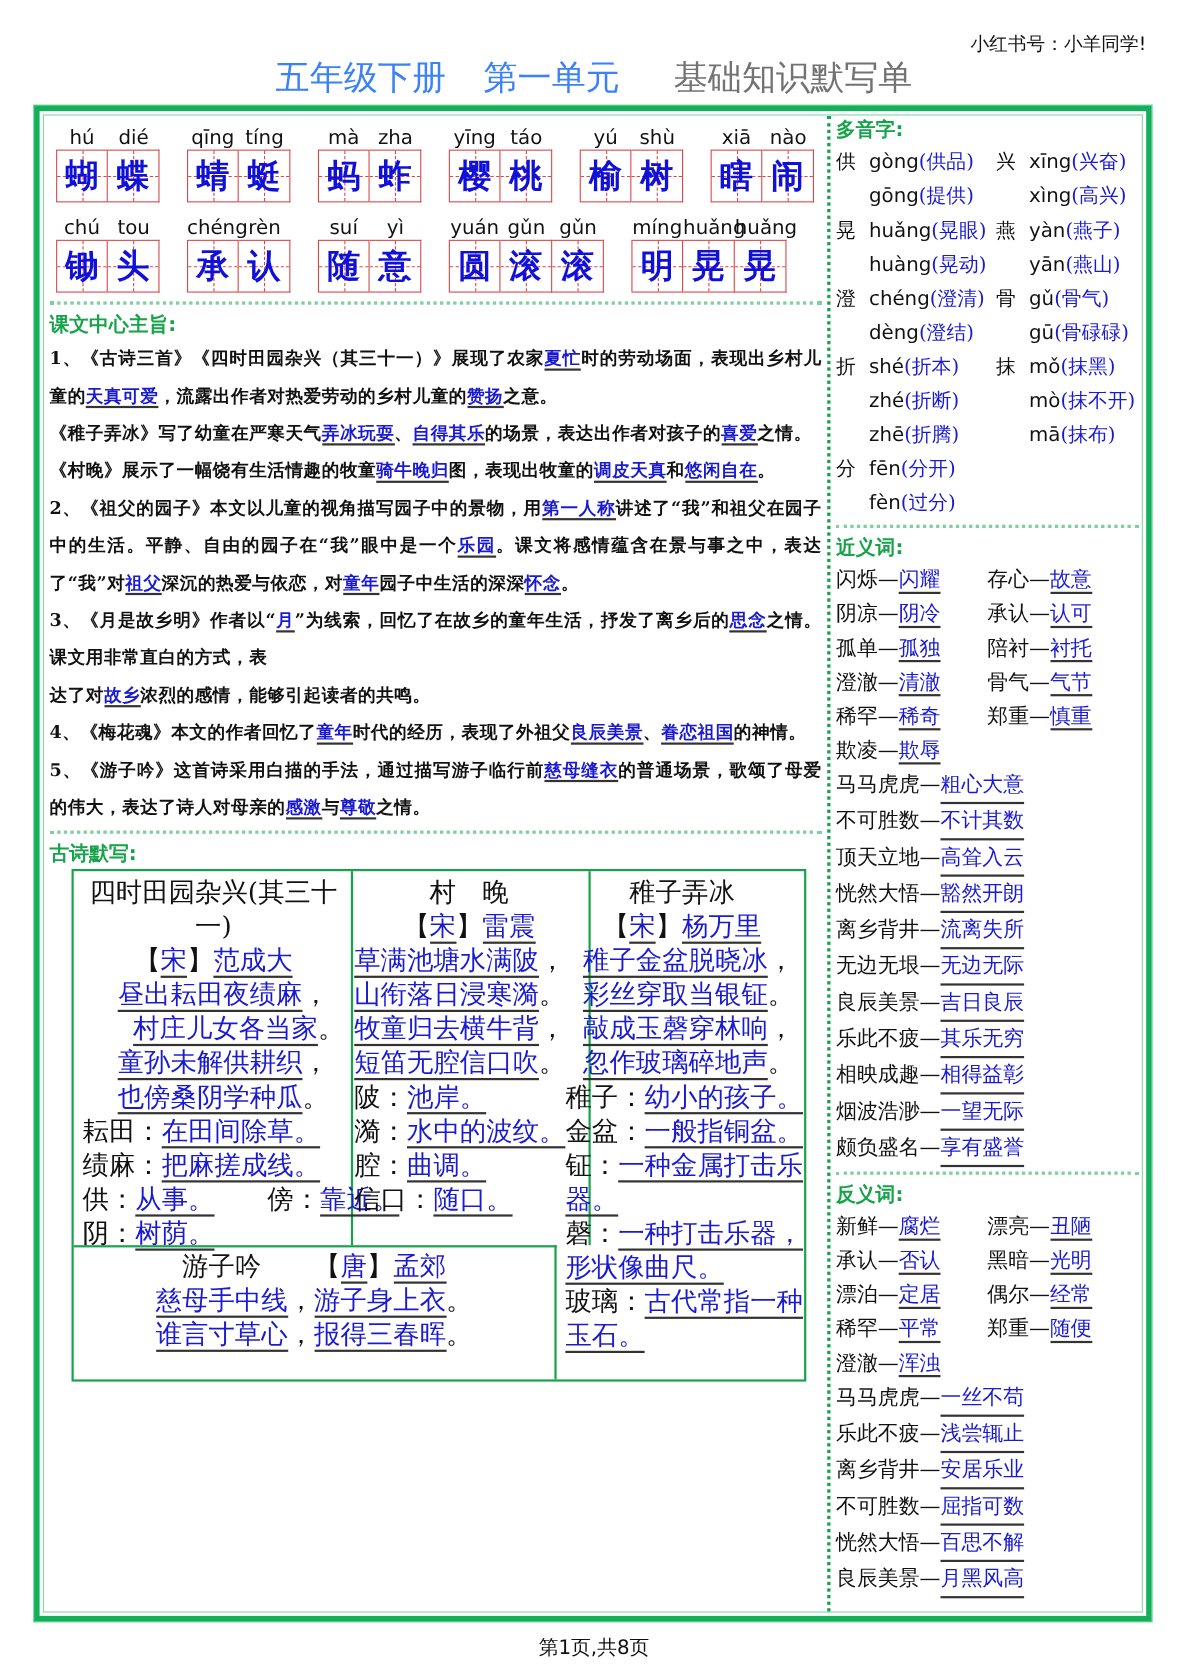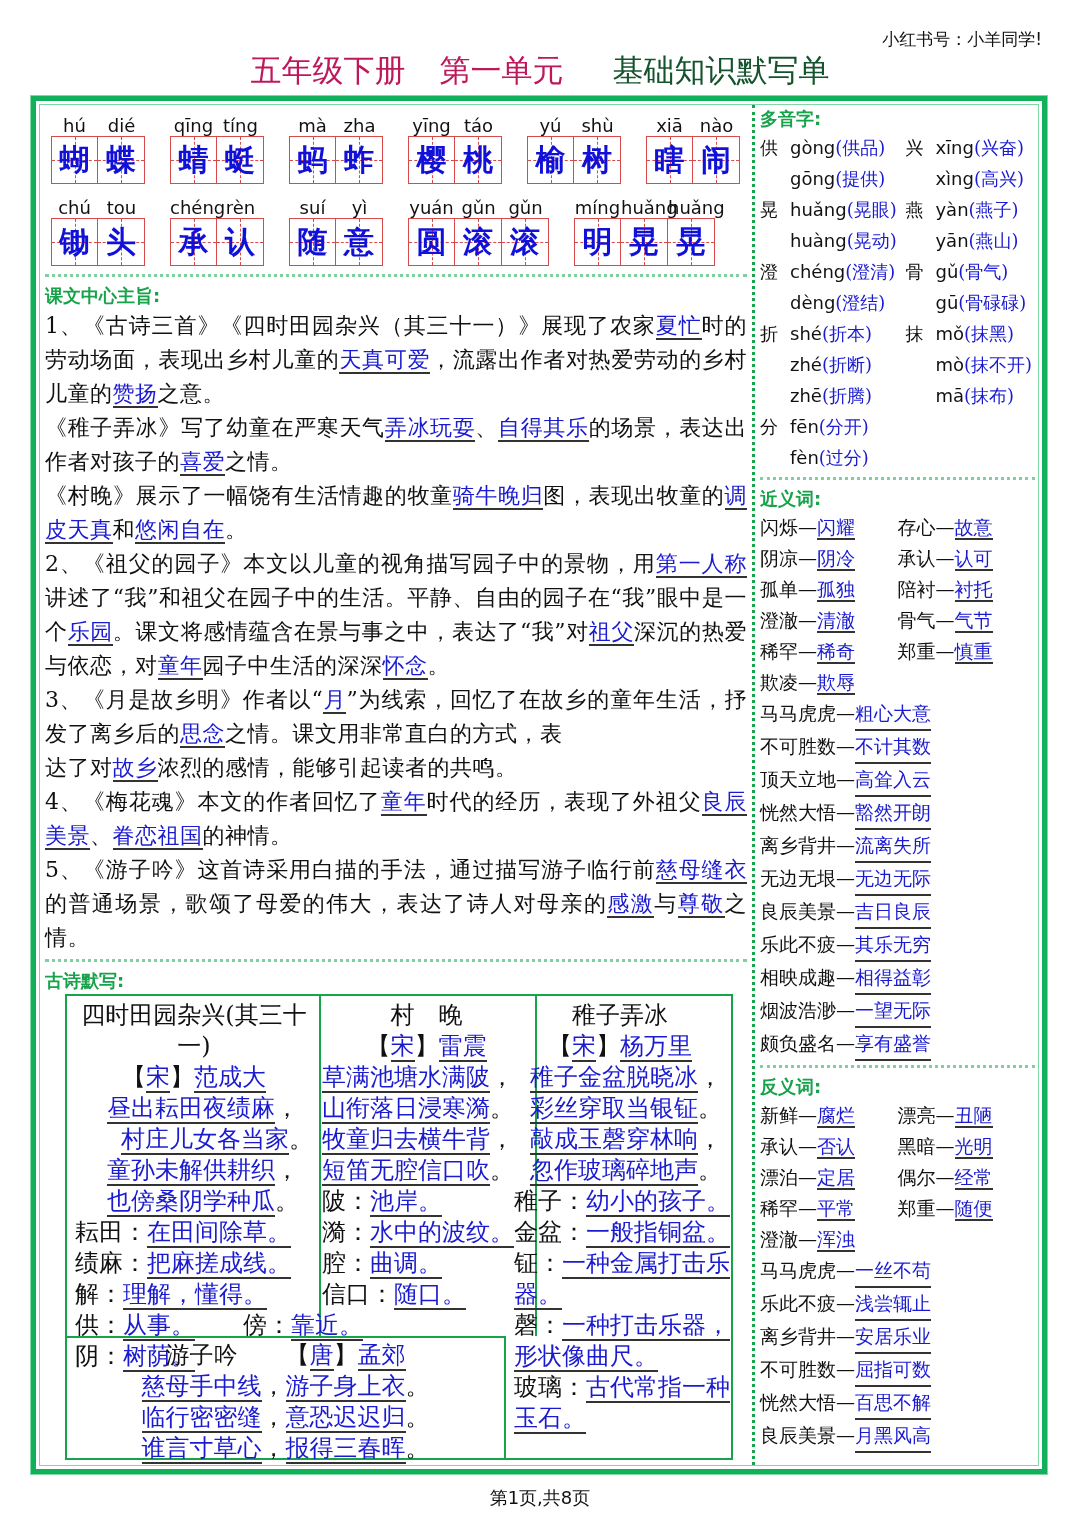"五年级下册" .title .black { color: #be185d -> #3b82f6 }
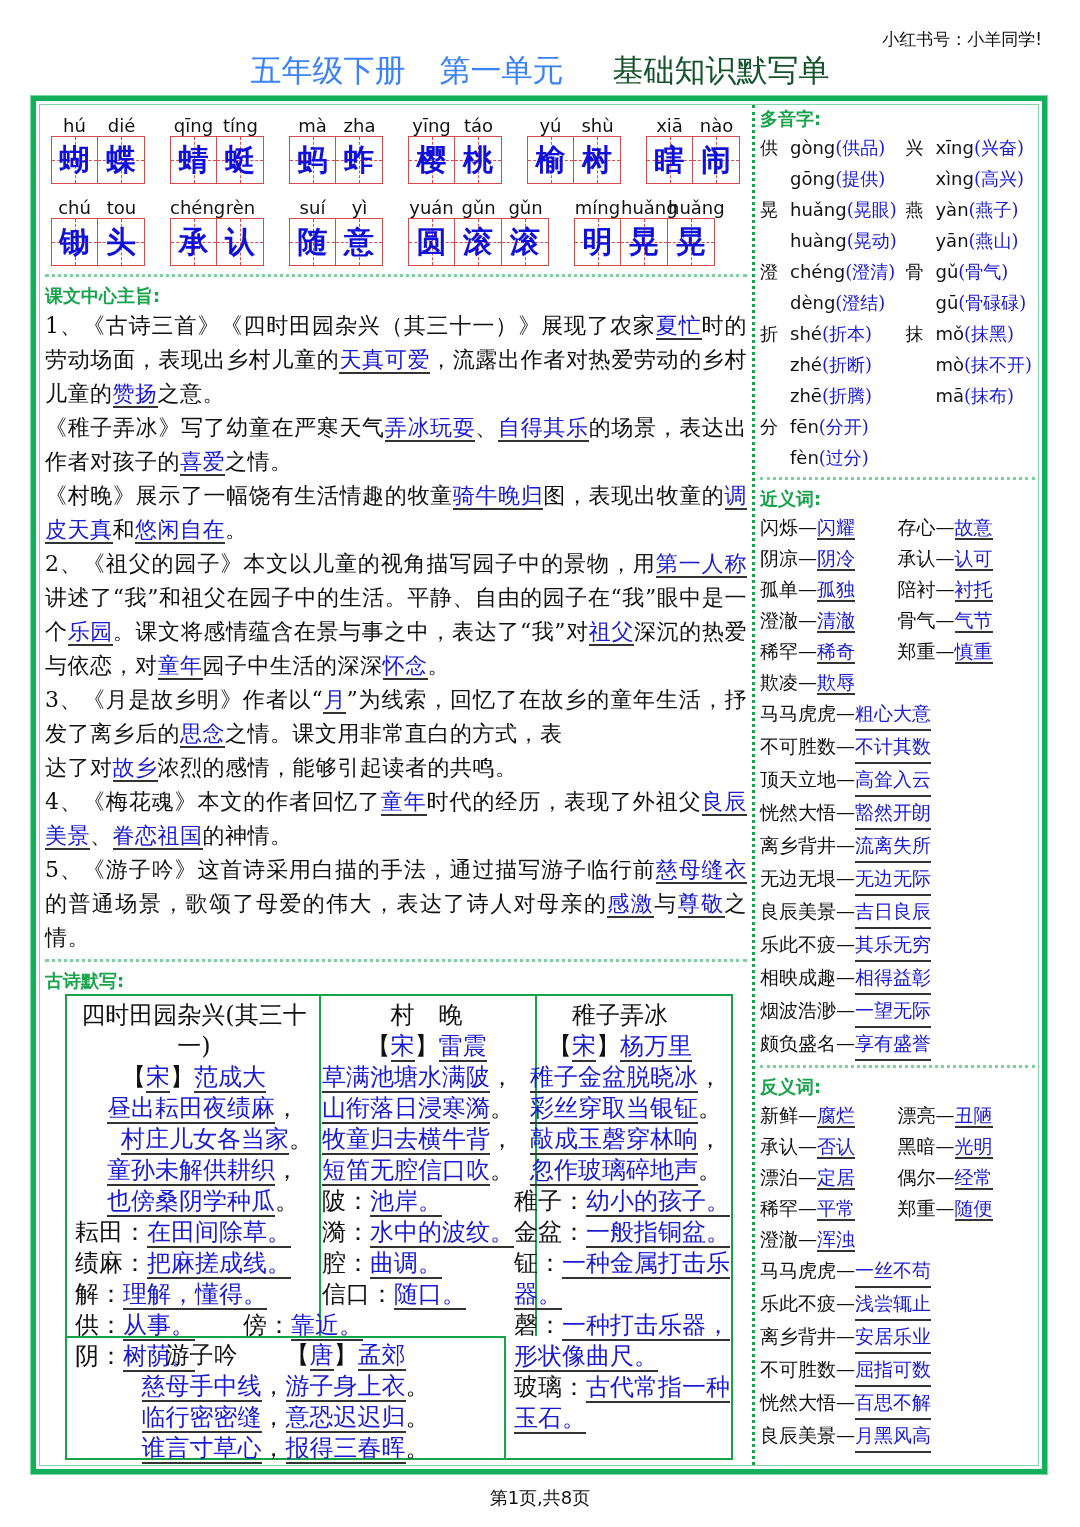"基础知识默写单" .title .red { color: #14532d -> #737373 }
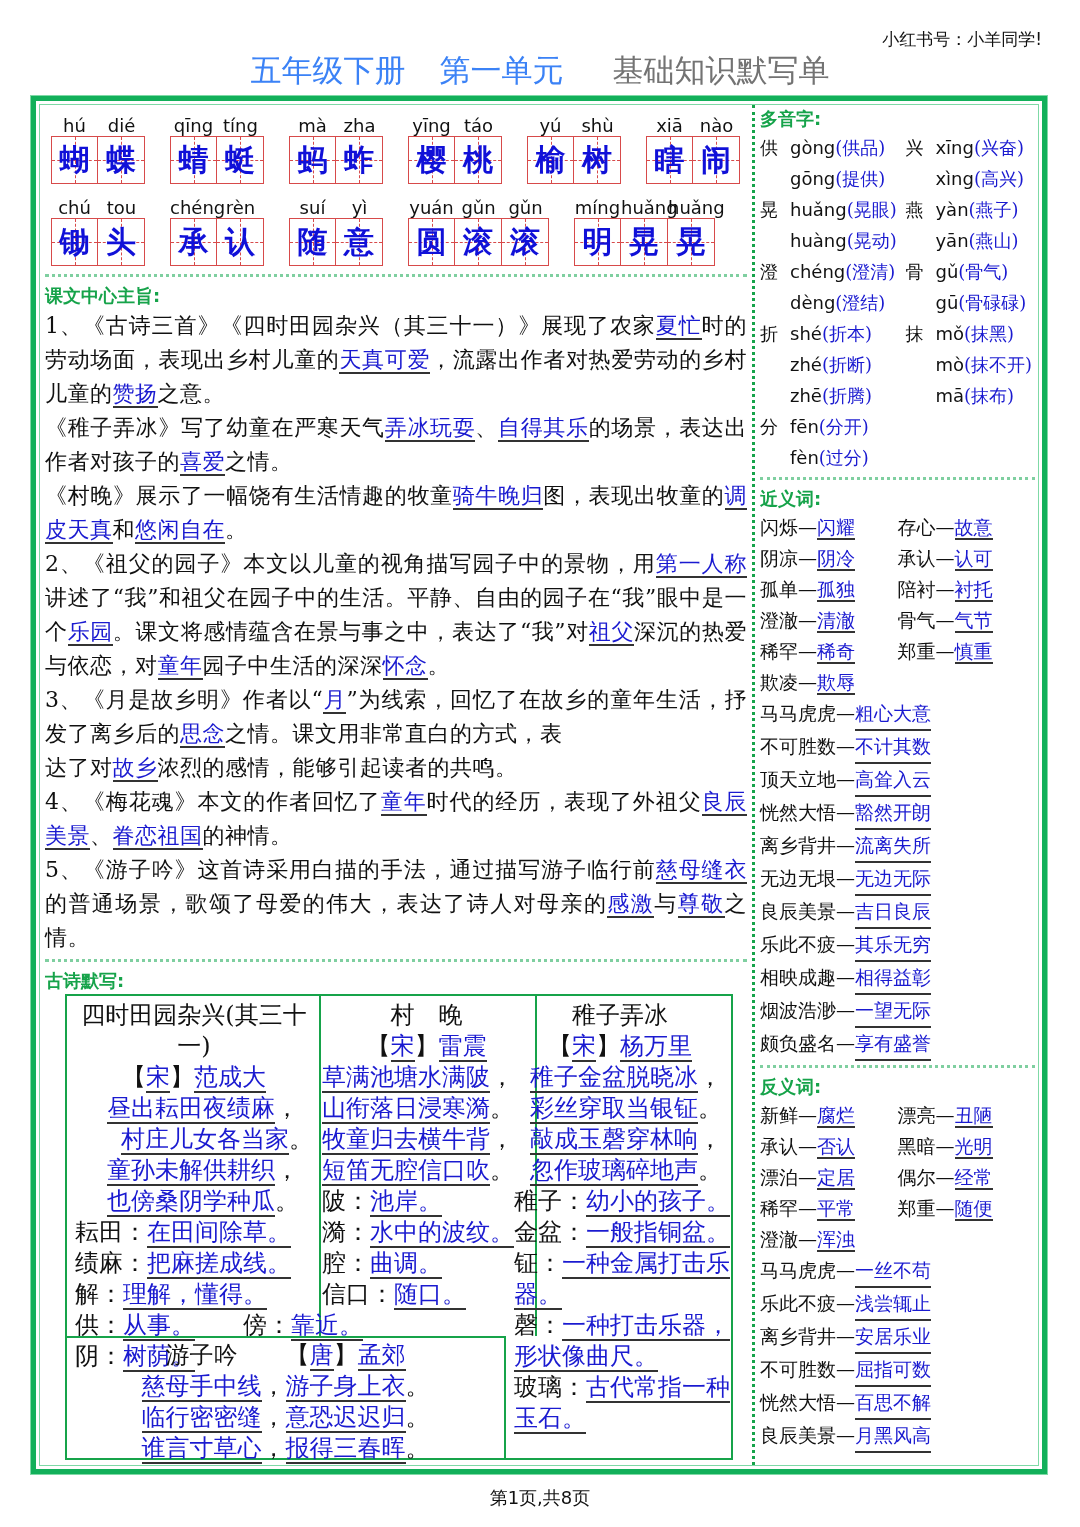"1、《古诗三首》《四时田园杂兴（其三十一）》展现了农家夏忙时的劳动场面，表现出乡" .para { font-size: 22px -> 16px; font-weight: none -> bold }
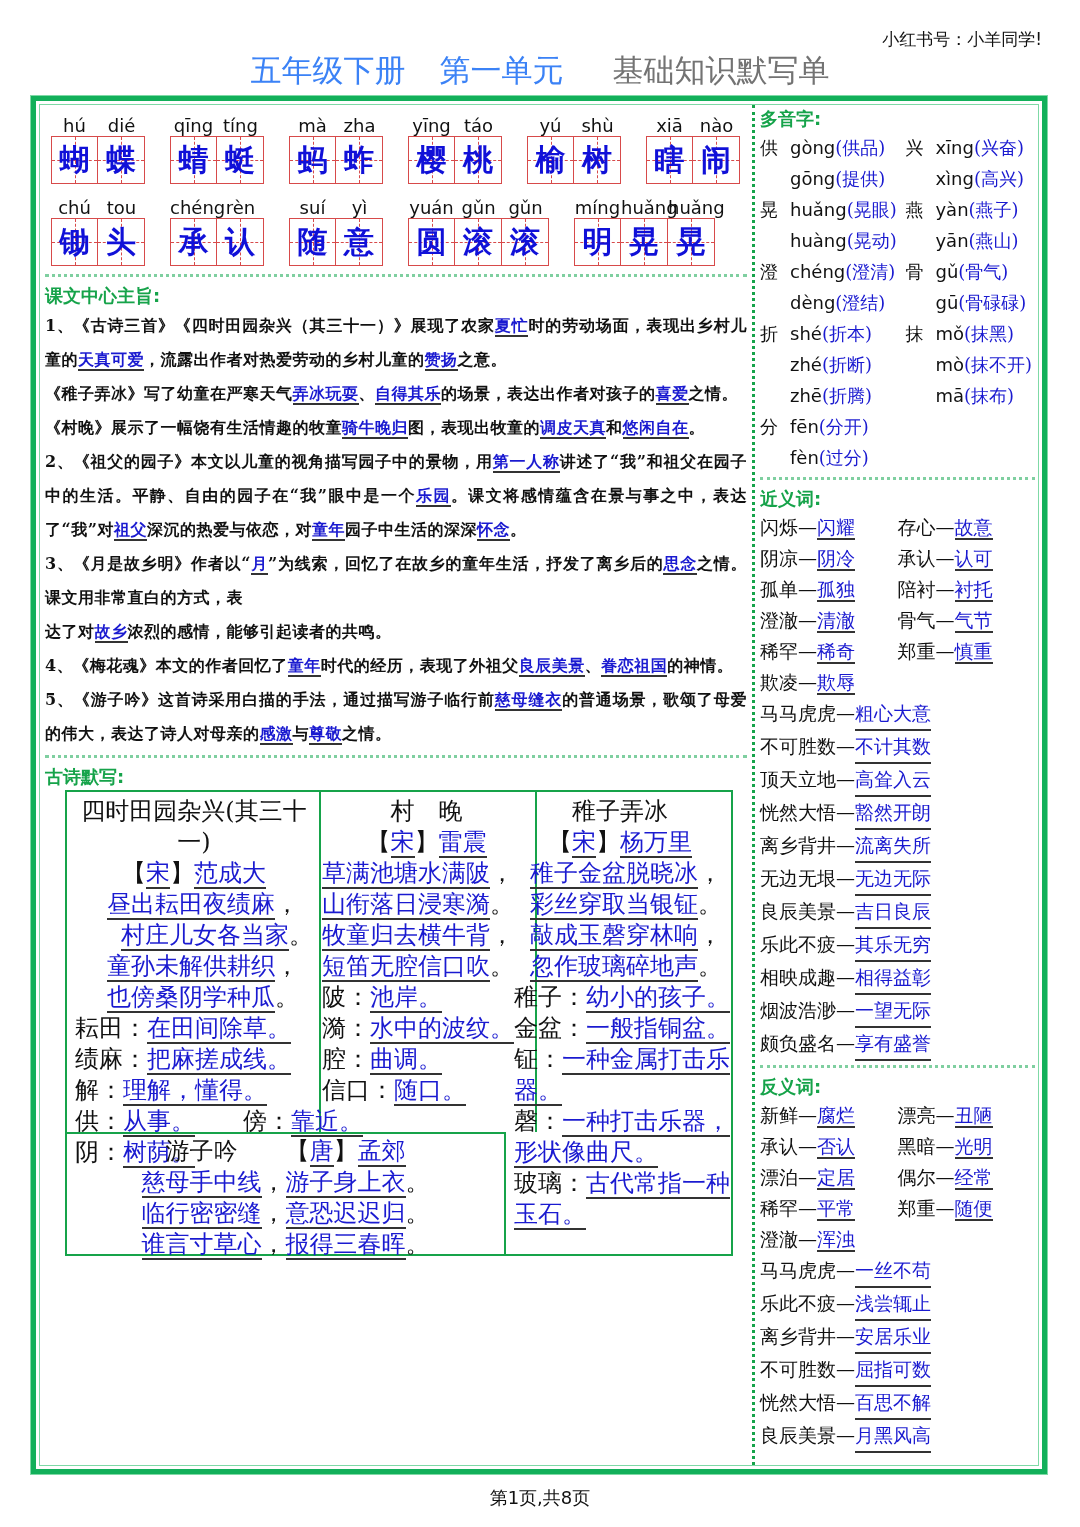"解：理解，懂得。" div.pline { html: <div><span>解：</span><span>理解，懂得。</span></div> -> none }
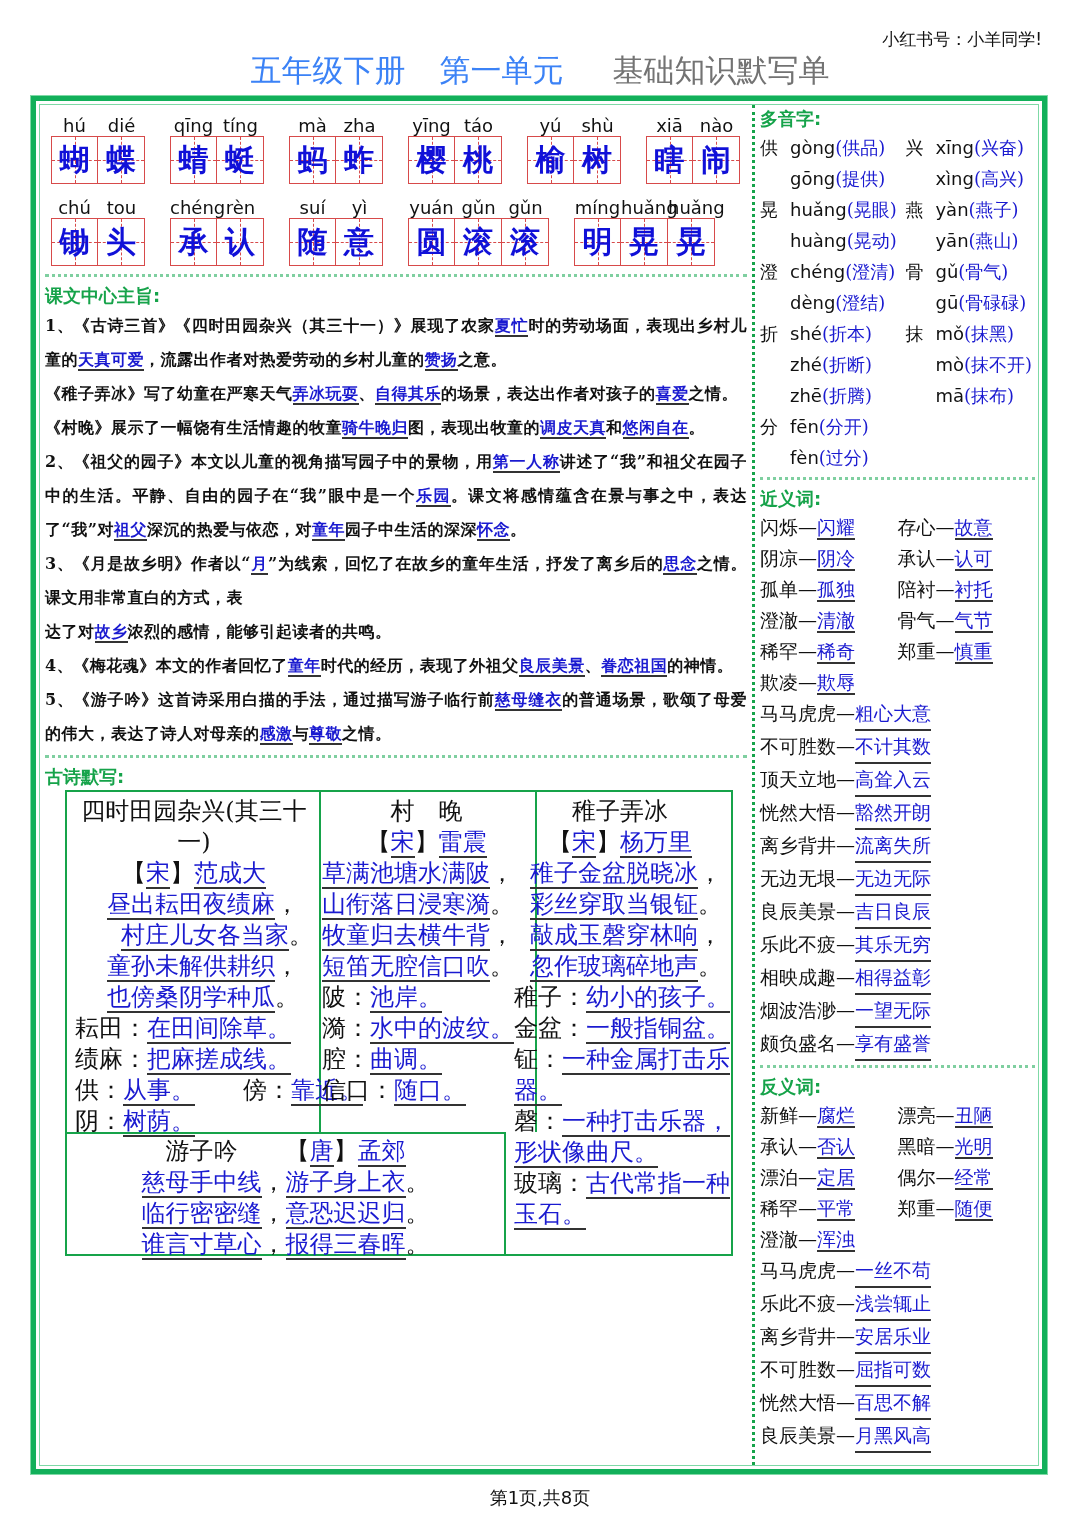"临行密密缝，意恐迟迟归。" div.pline { html: <div><span>临行密密缝</span><span>，</span><span>意恐迟迟归</span><span>。</span></div> -> none }
